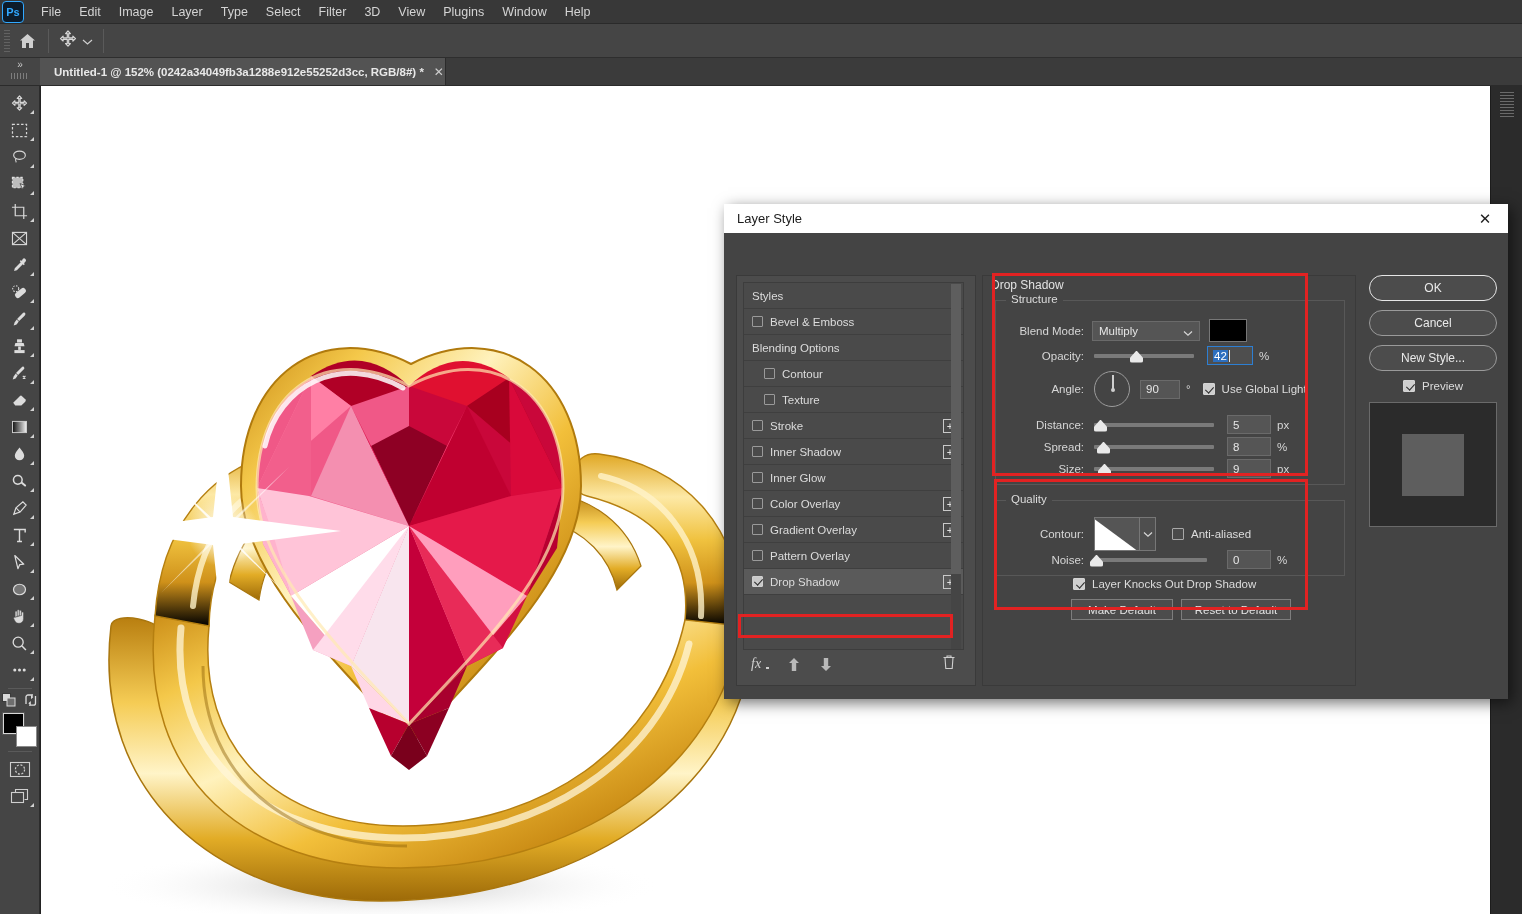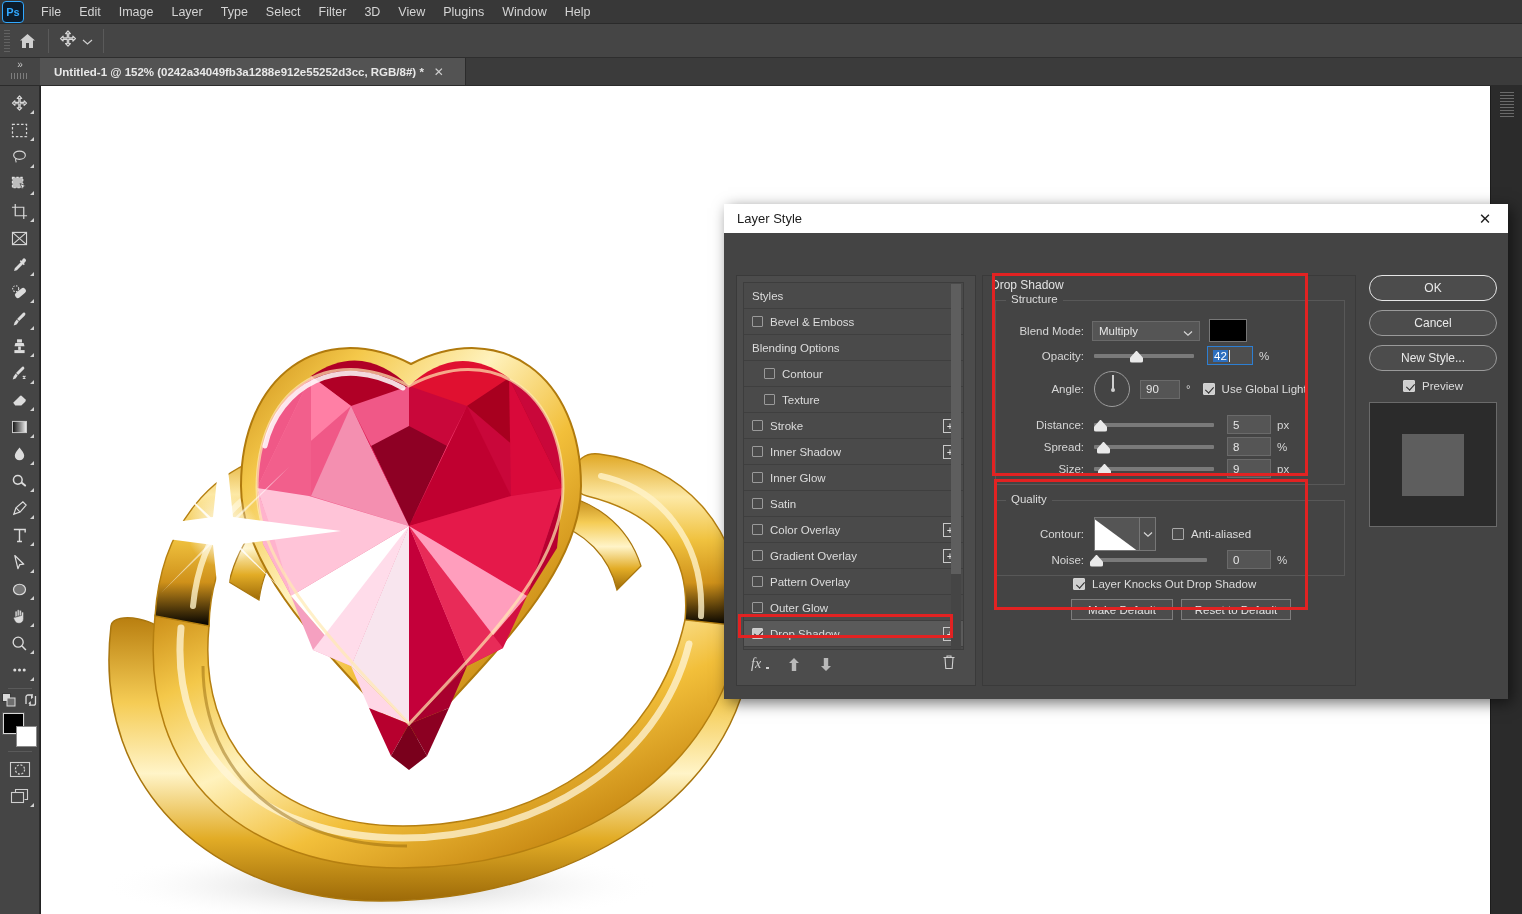"Untitled-1 @ 152%" .doc-tab { padding: 0 21px 0 14px -> 0 1px 0 14px }
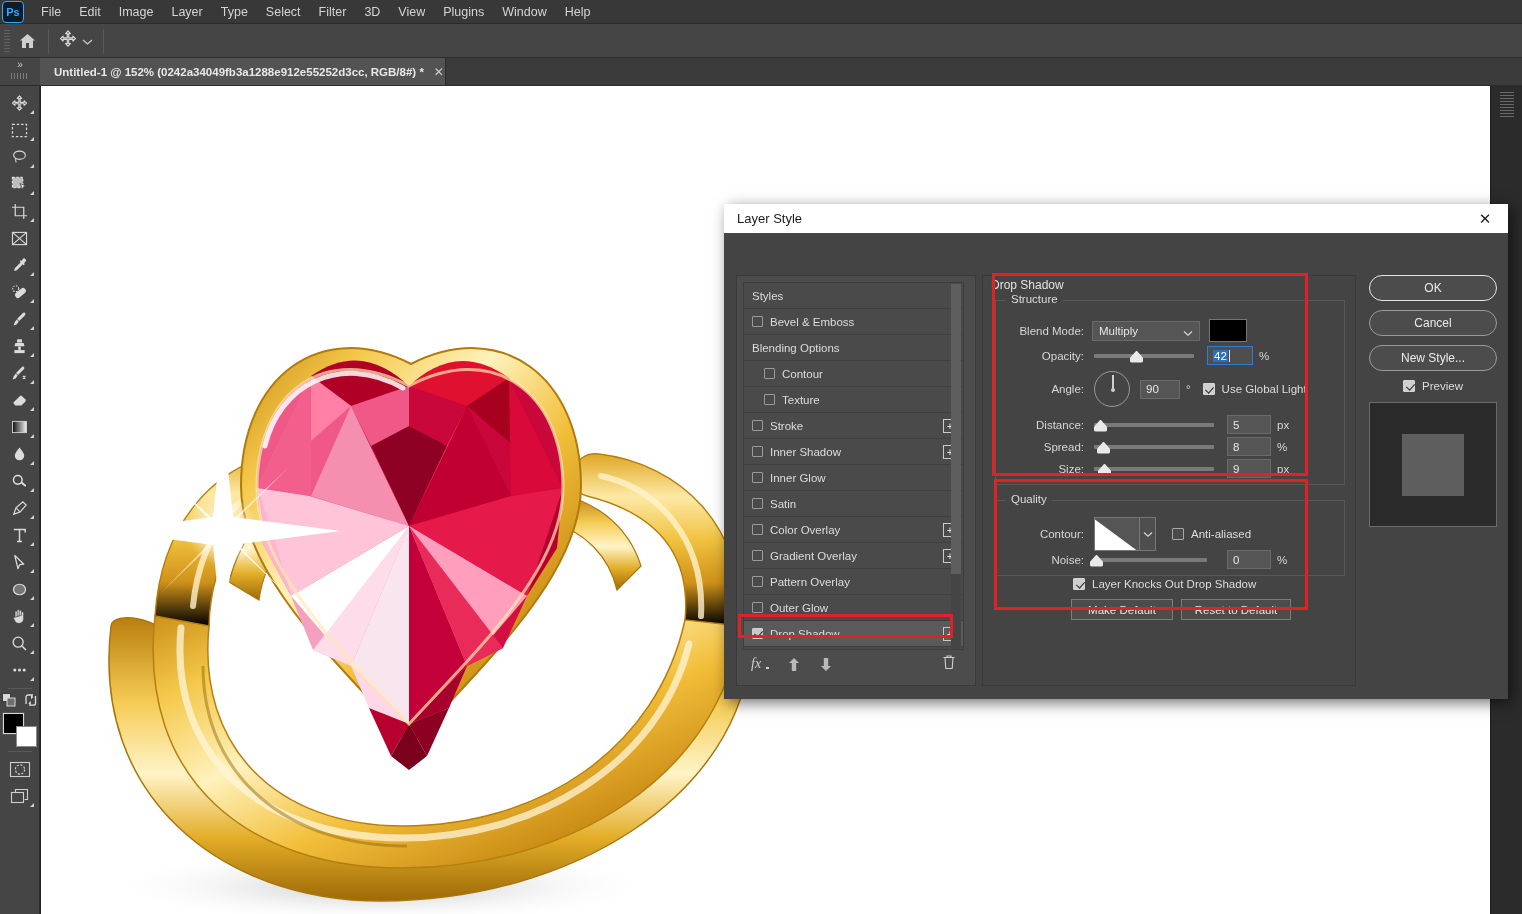"Satin" div.st-row { html: <div> <span></span> <span>Satin</span> </div> -> none }
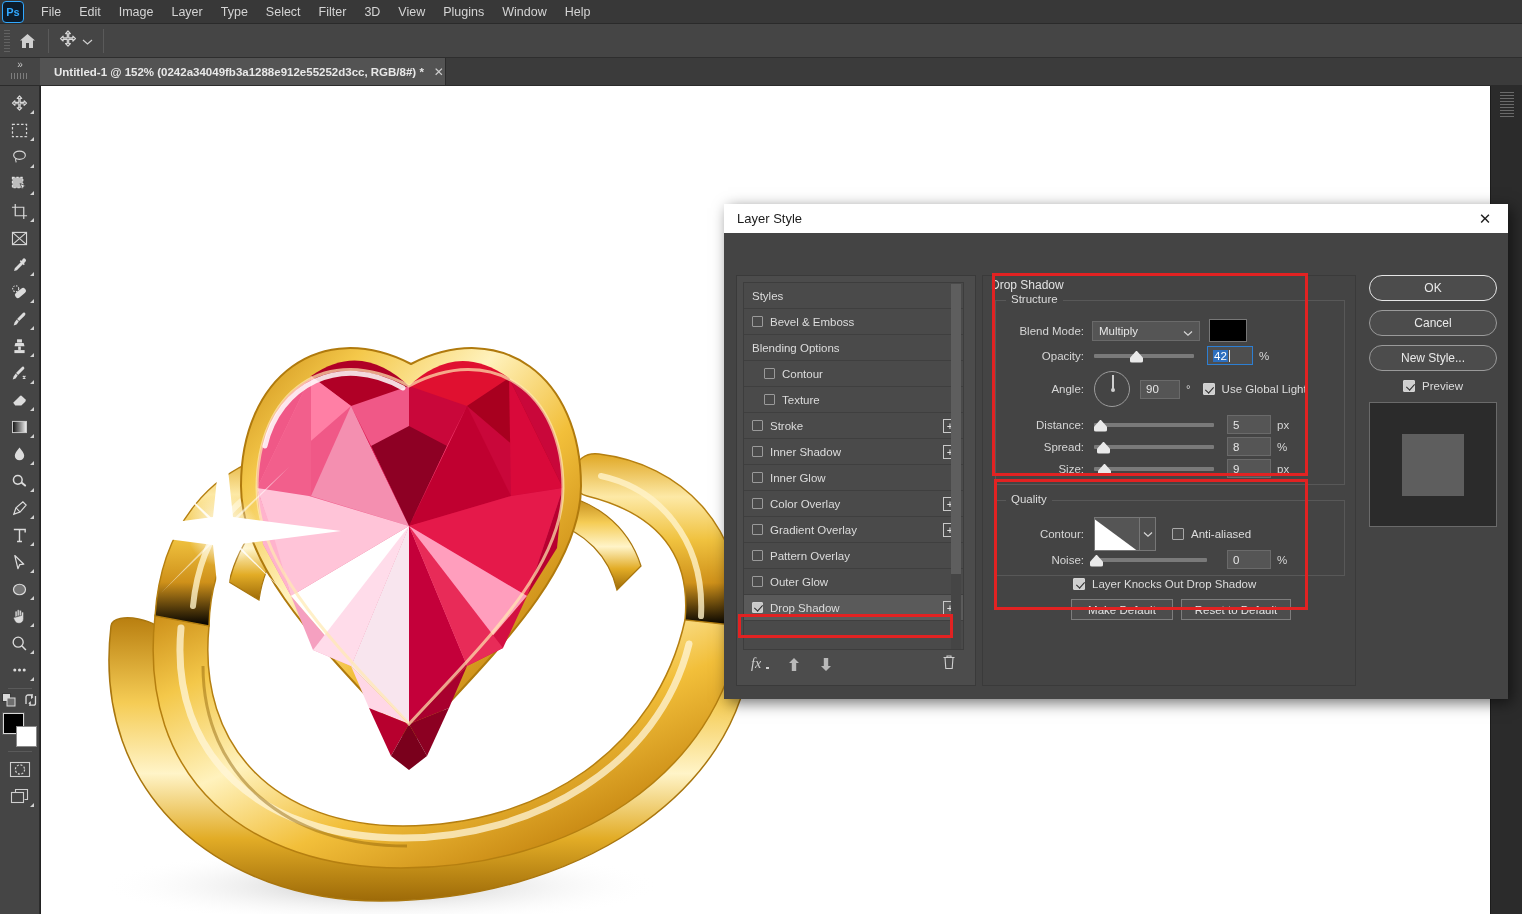"Outer Glow" div.st-row { html: <div> <span></span> <span>Outer Glow</span> </div> -> none }
